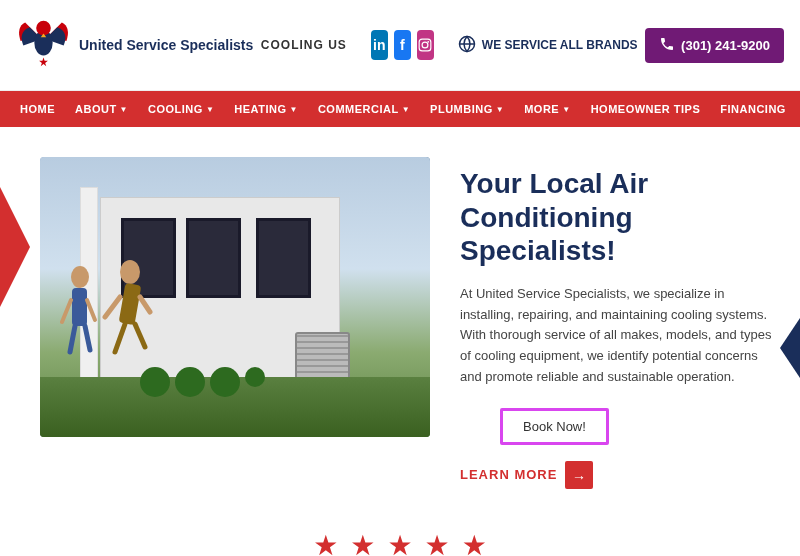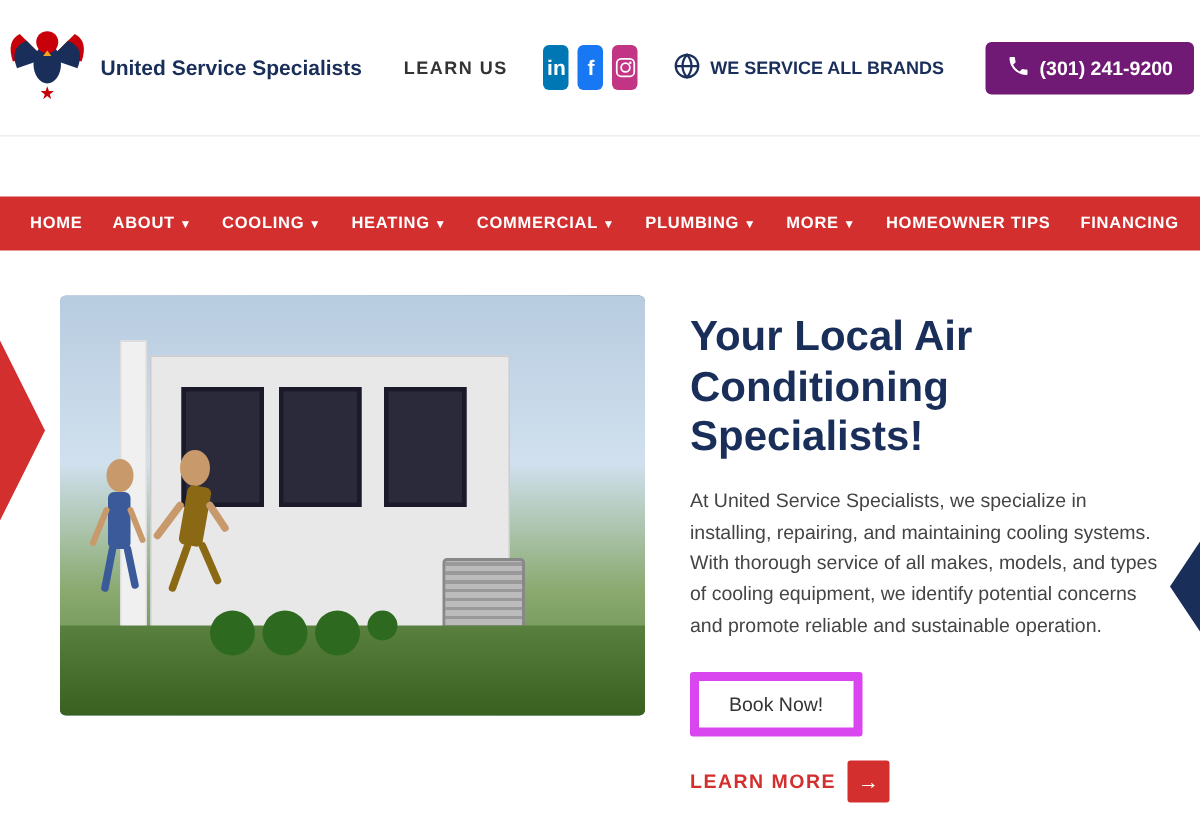"United Service Specialists" .header { padding: 10px 4px -> 10px 16px }
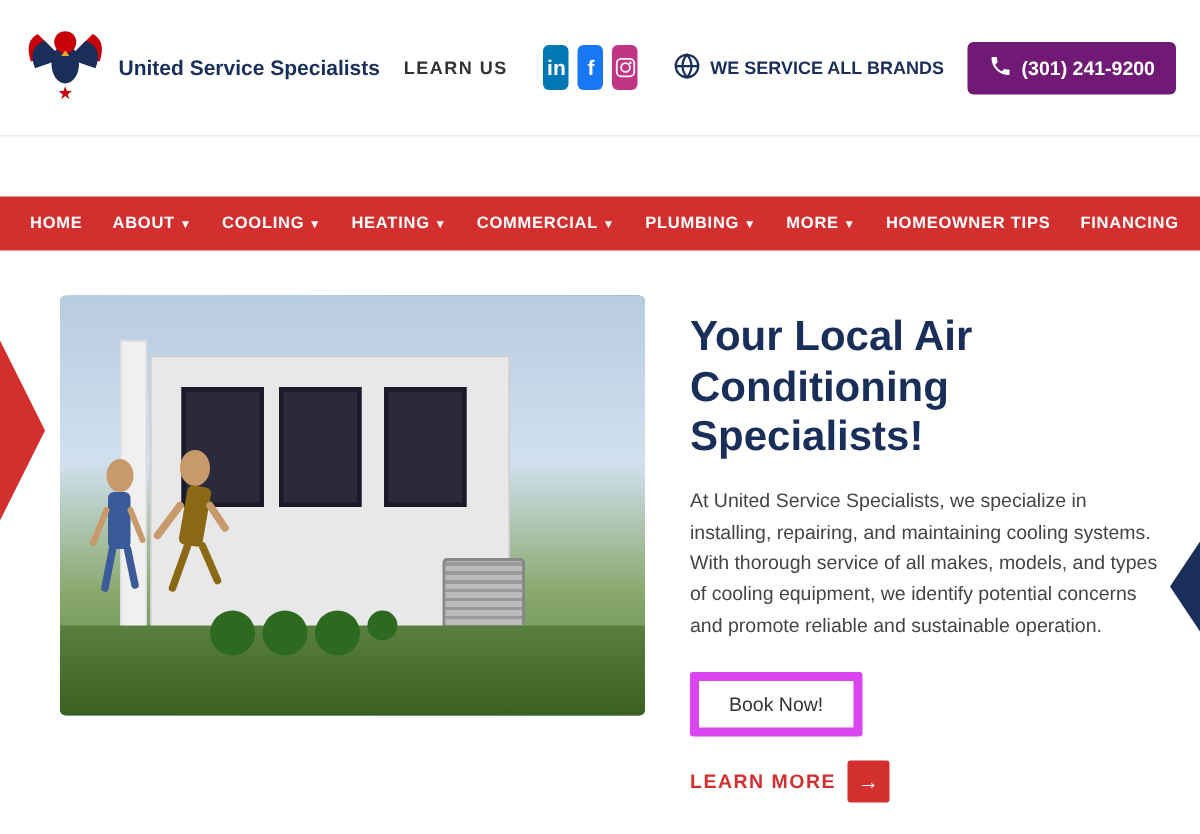"LEARN US" span.follow-us-label { text: LEARN -> COOLING }
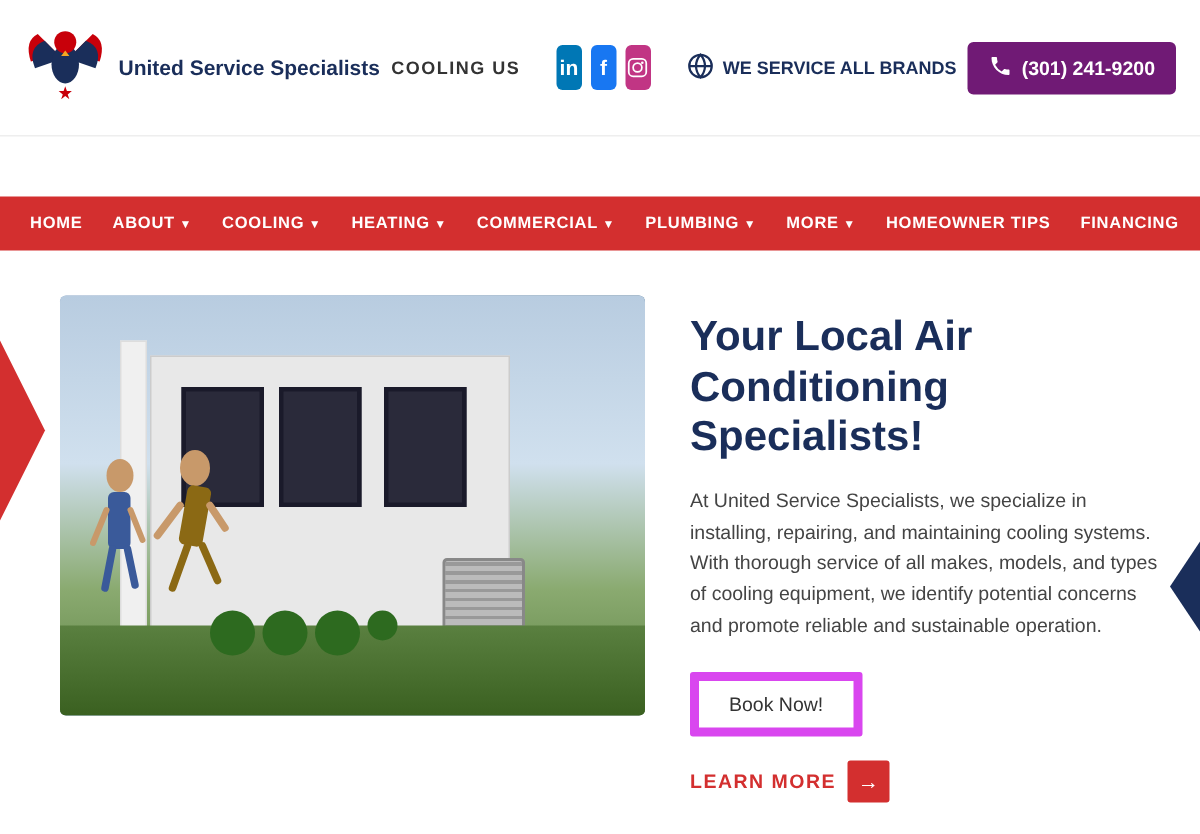"HOME" .nav { margin-top: 40px -> none }
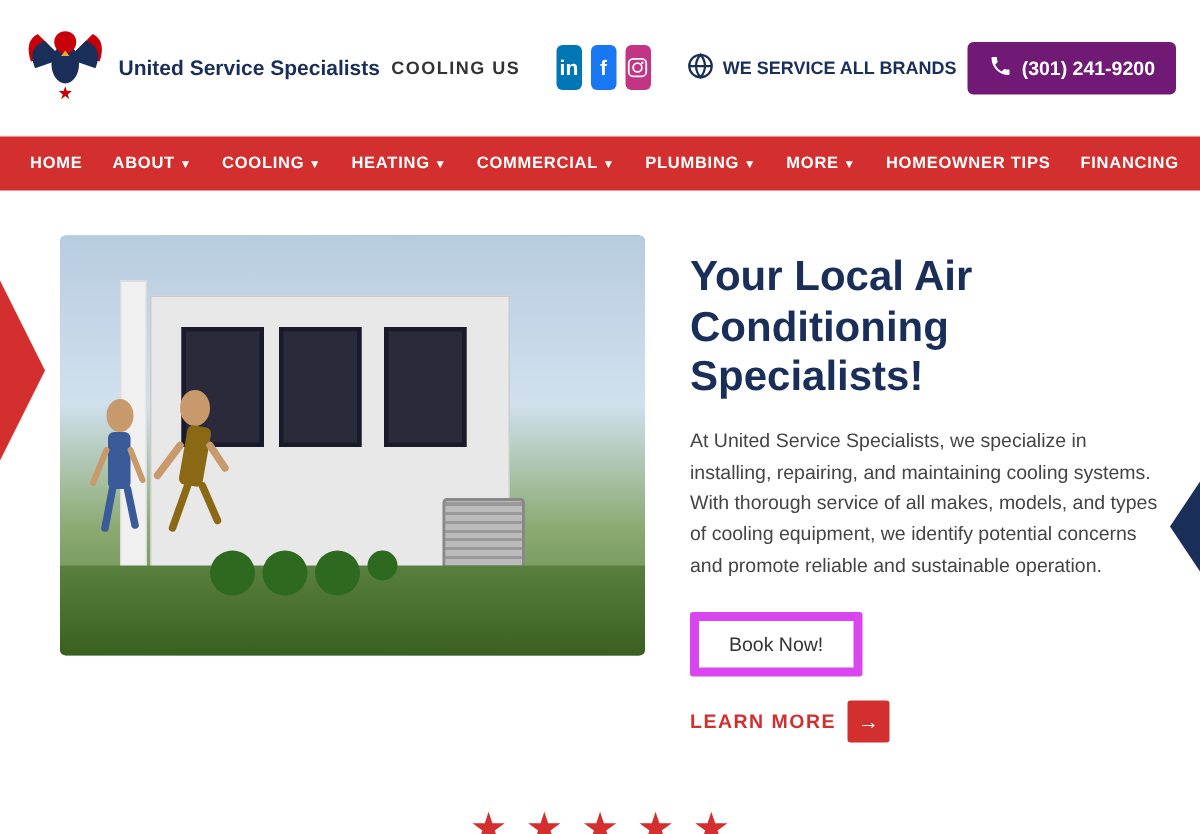"Book Now!" .book-btn { border: 6px solid #d946ef -> 3px solid #d946ef; margin-left: none -> 40px }
